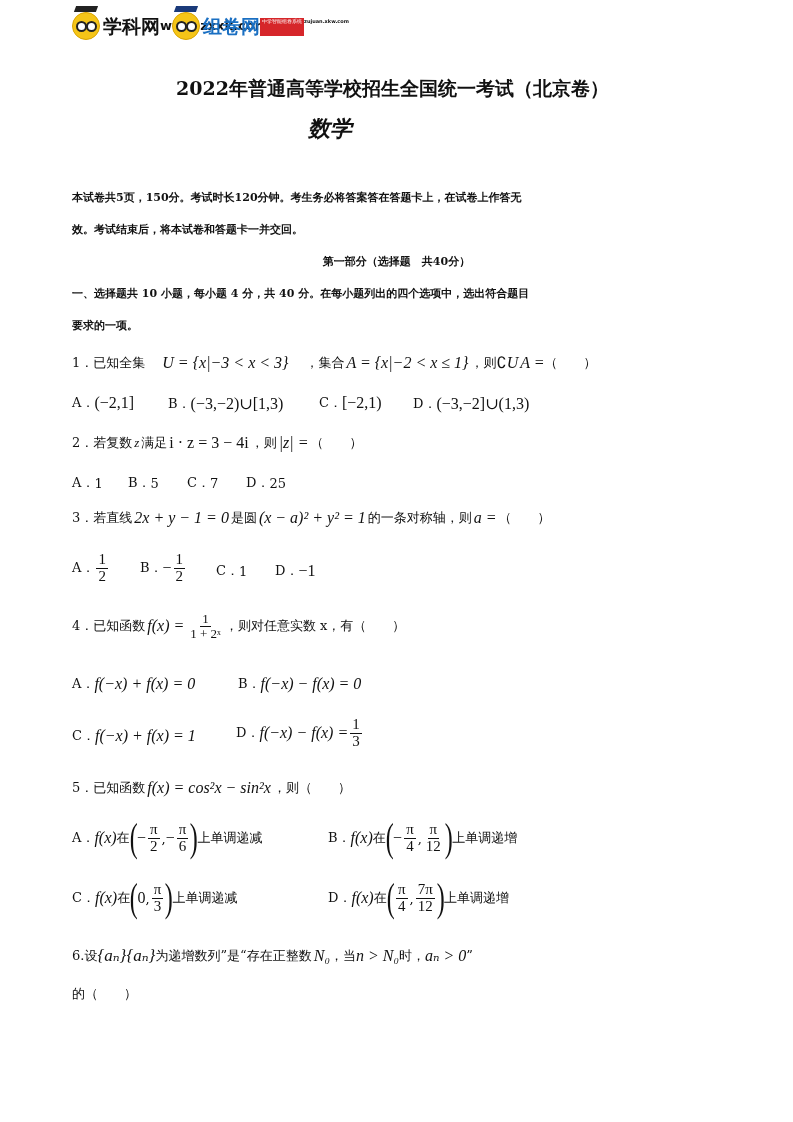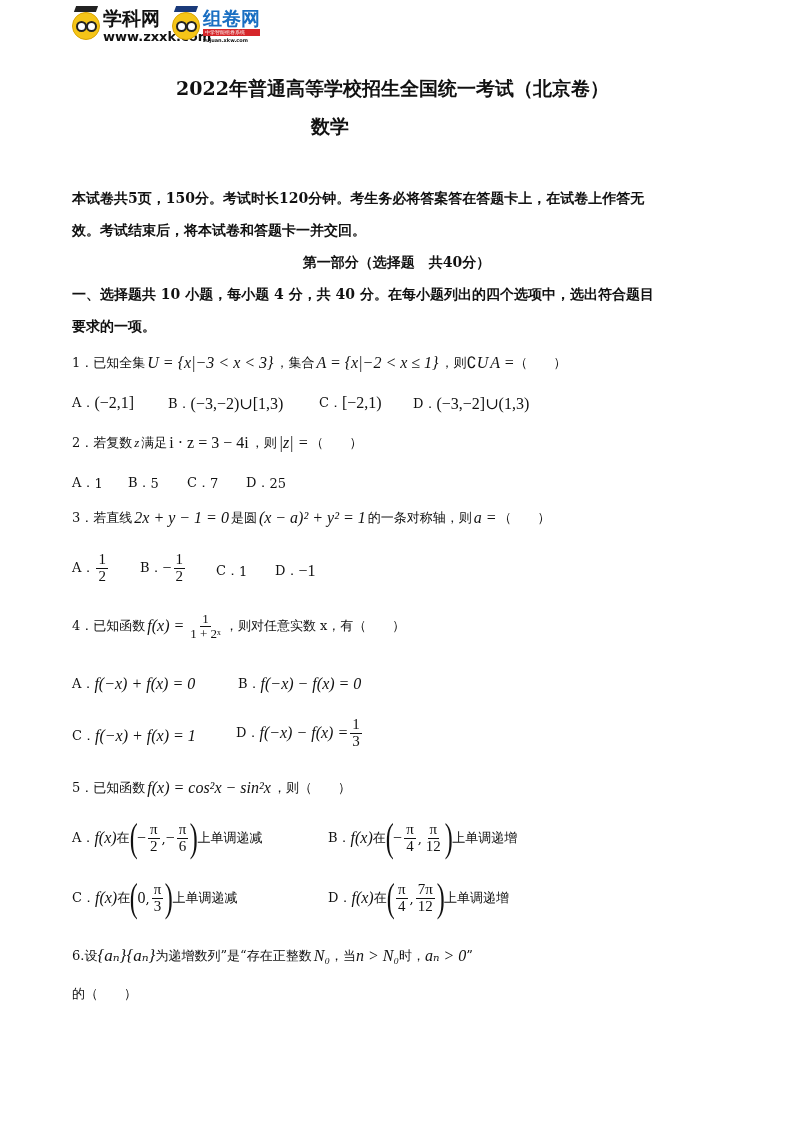"学科网" .brand-text { flex-direction: column -> none }
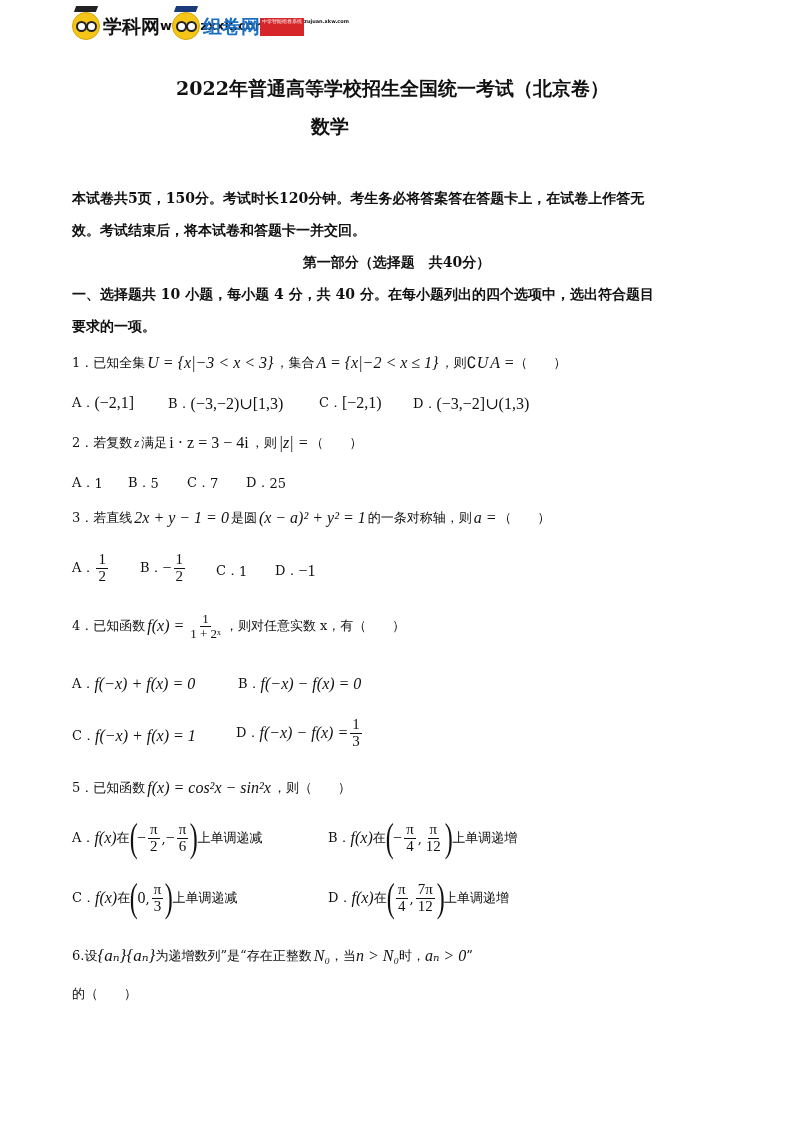"数学" .subject { font-size: 19px -> 22px; font-style: none -> italic }
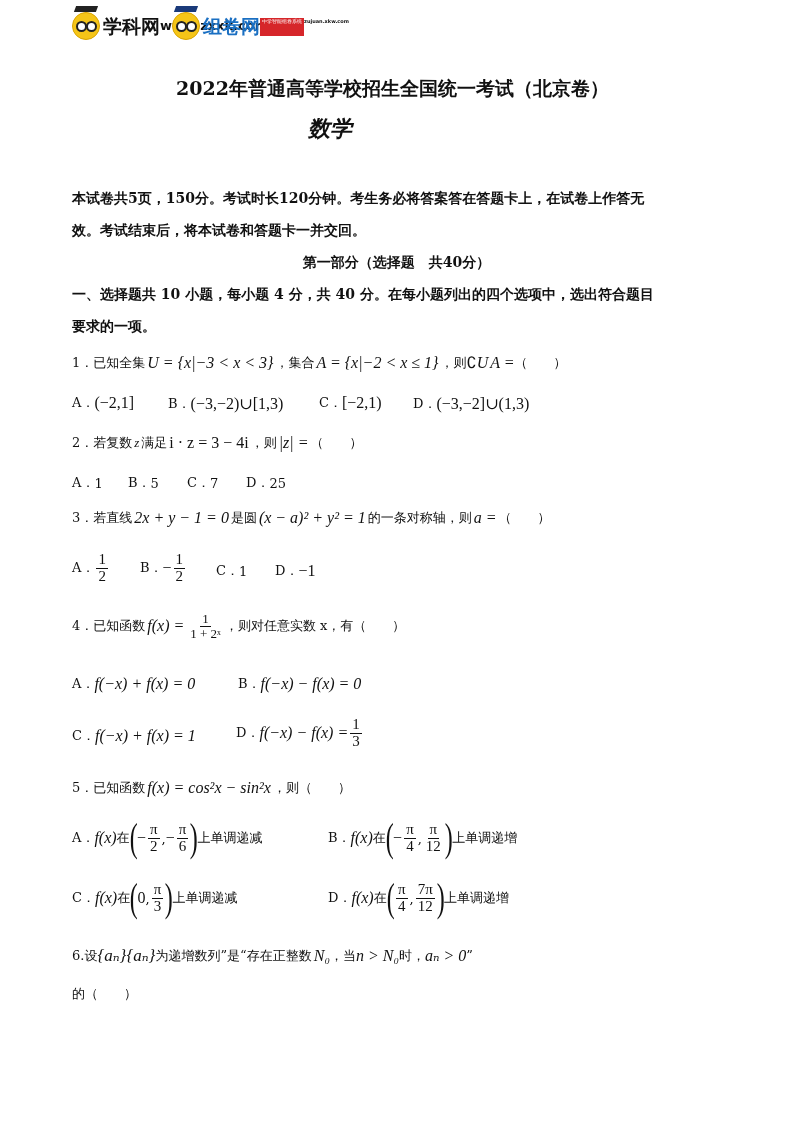"本试卷共5页，150分。考试时长120分钟。考生务必将答案答在答题卡上，在试卷上" .bold-line { font-size: 14px -> 11px }
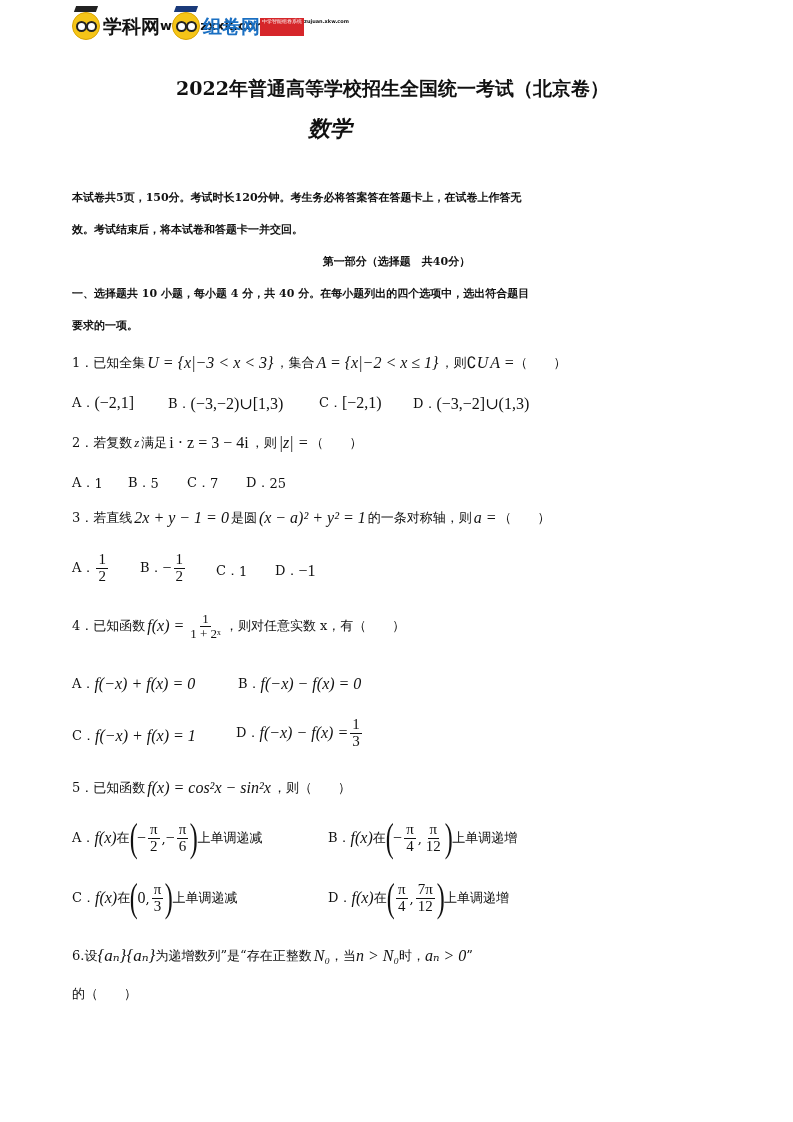"U = {x|−3 < x" span.math { margin: 0 2px -> 0 17px }
